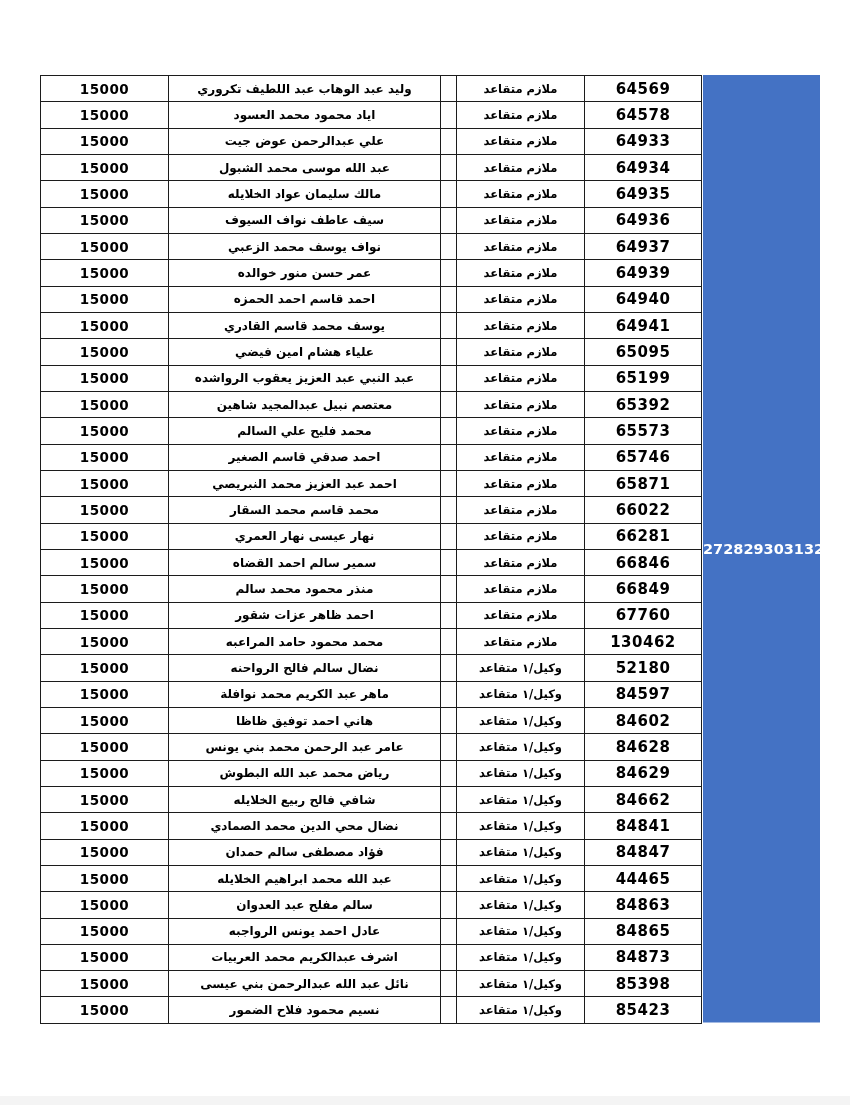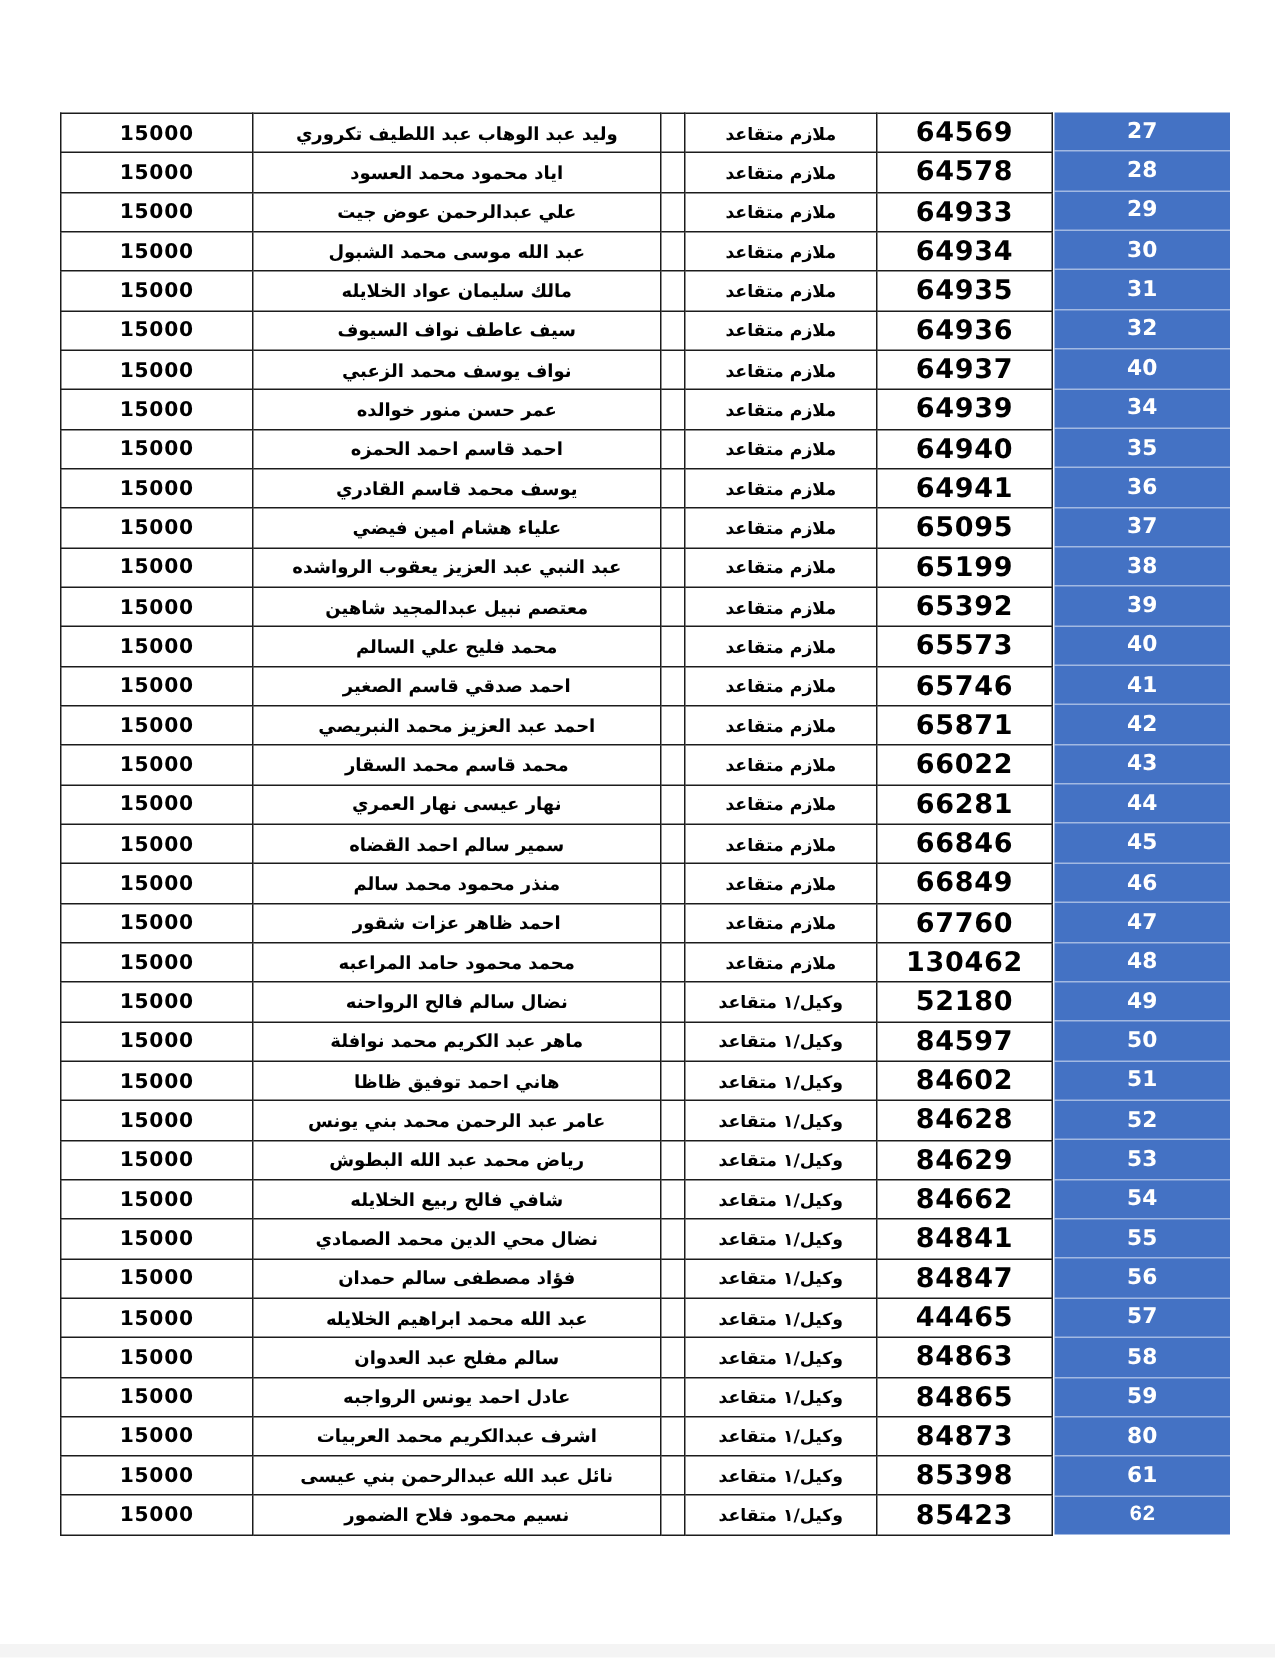"64569" td.id-cell { font-size: 18px -> 15px }
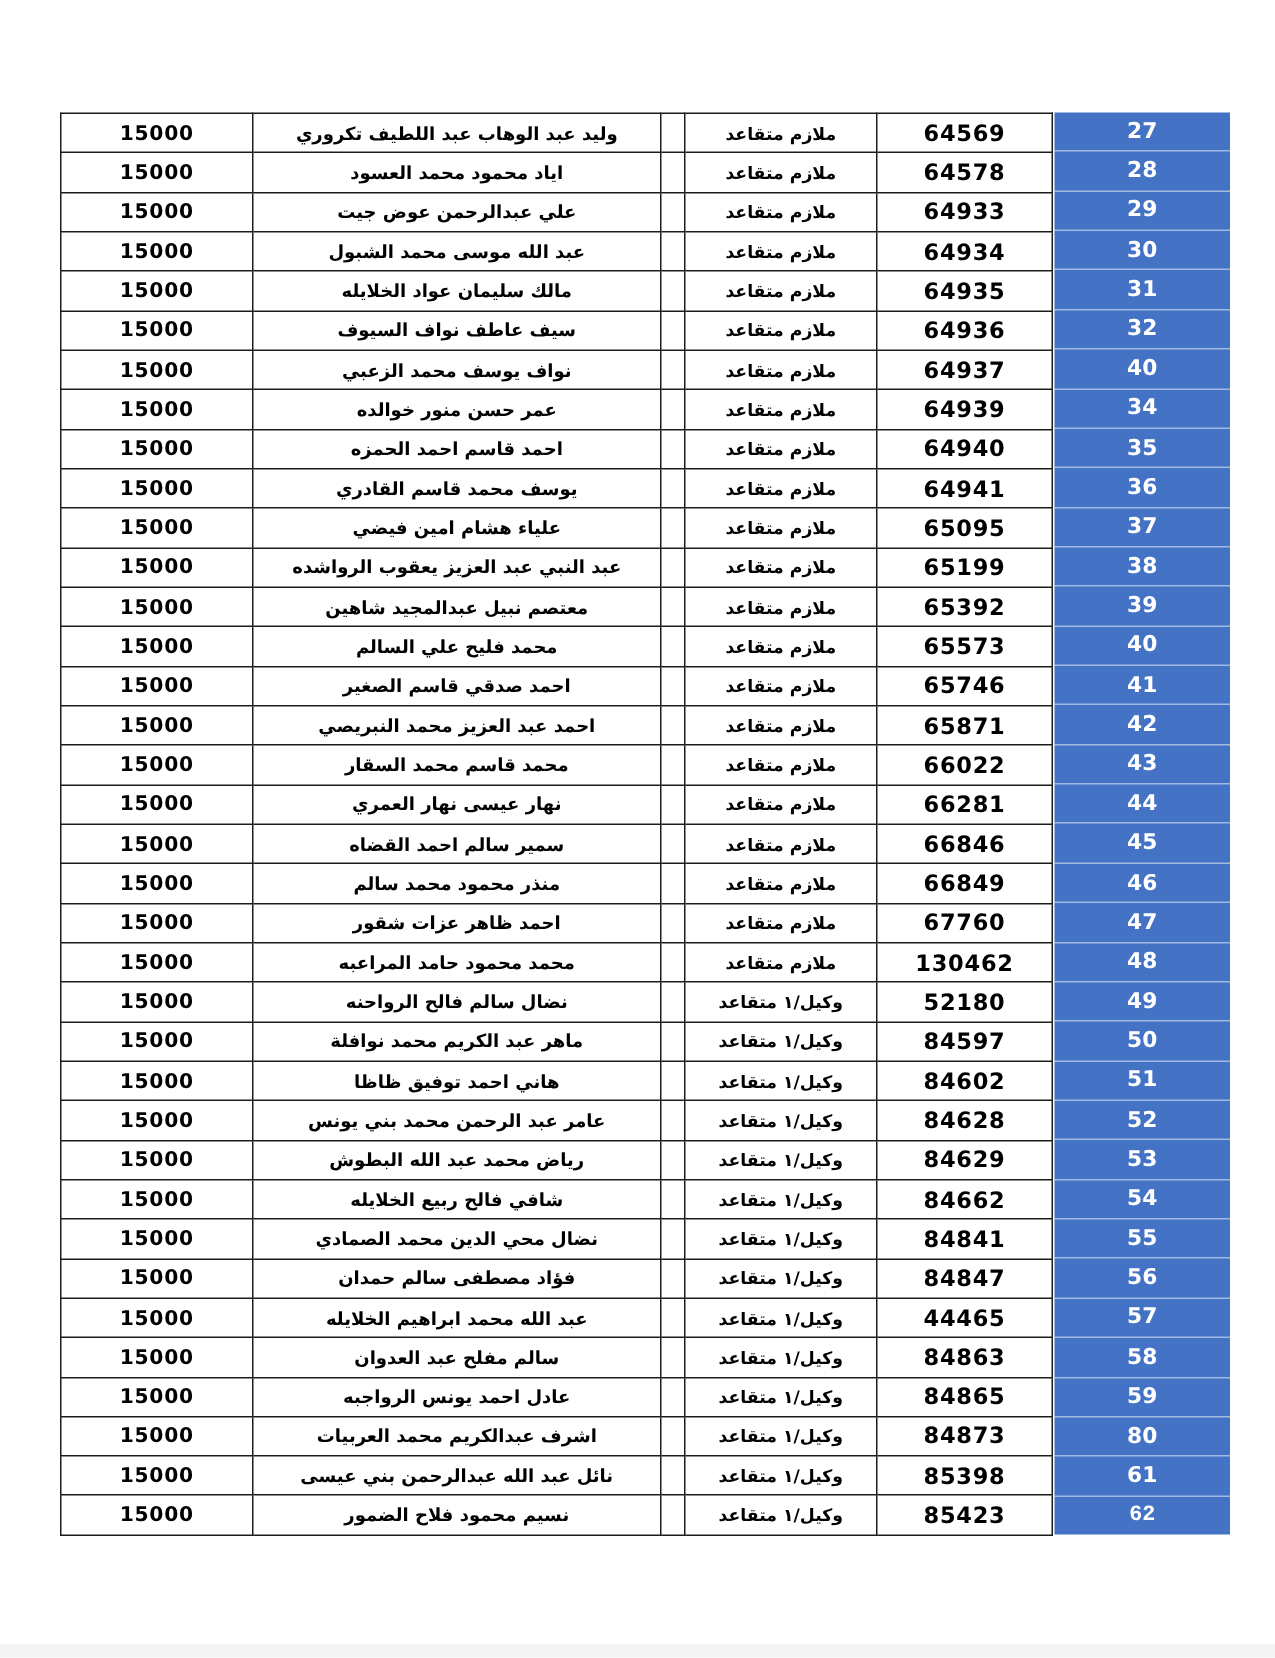"27" .num-col { flex-direction: column -> row }
